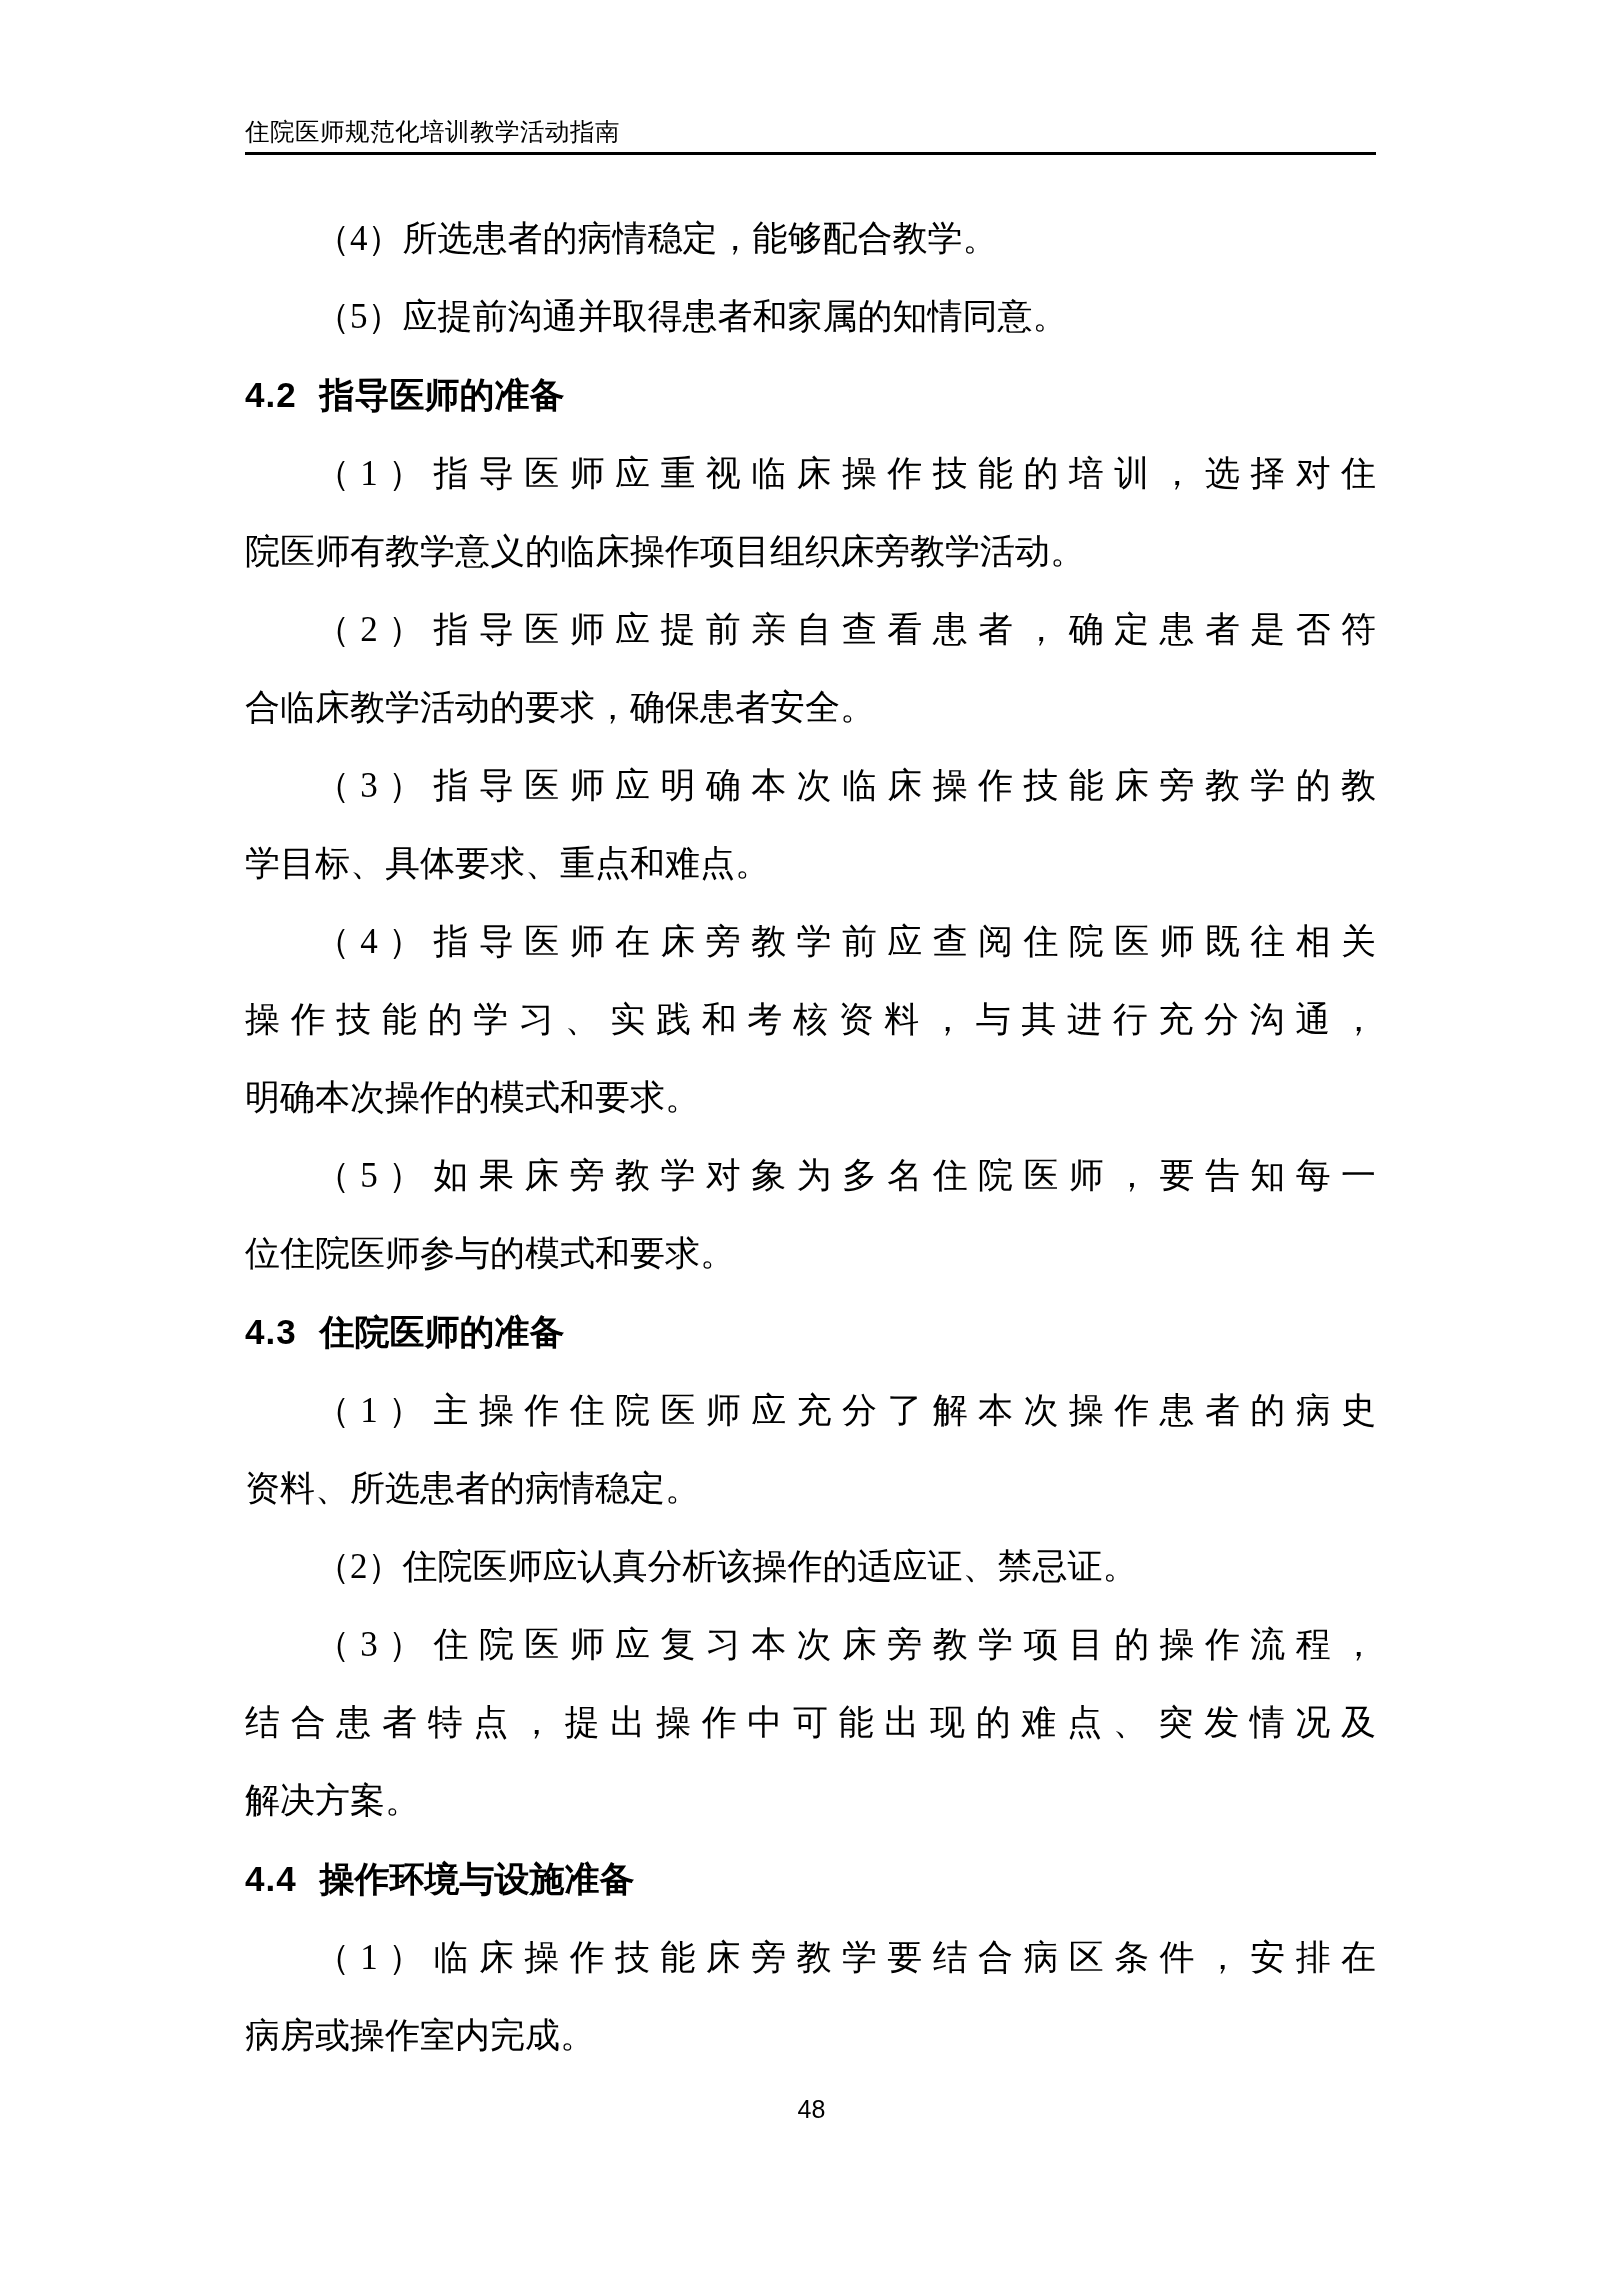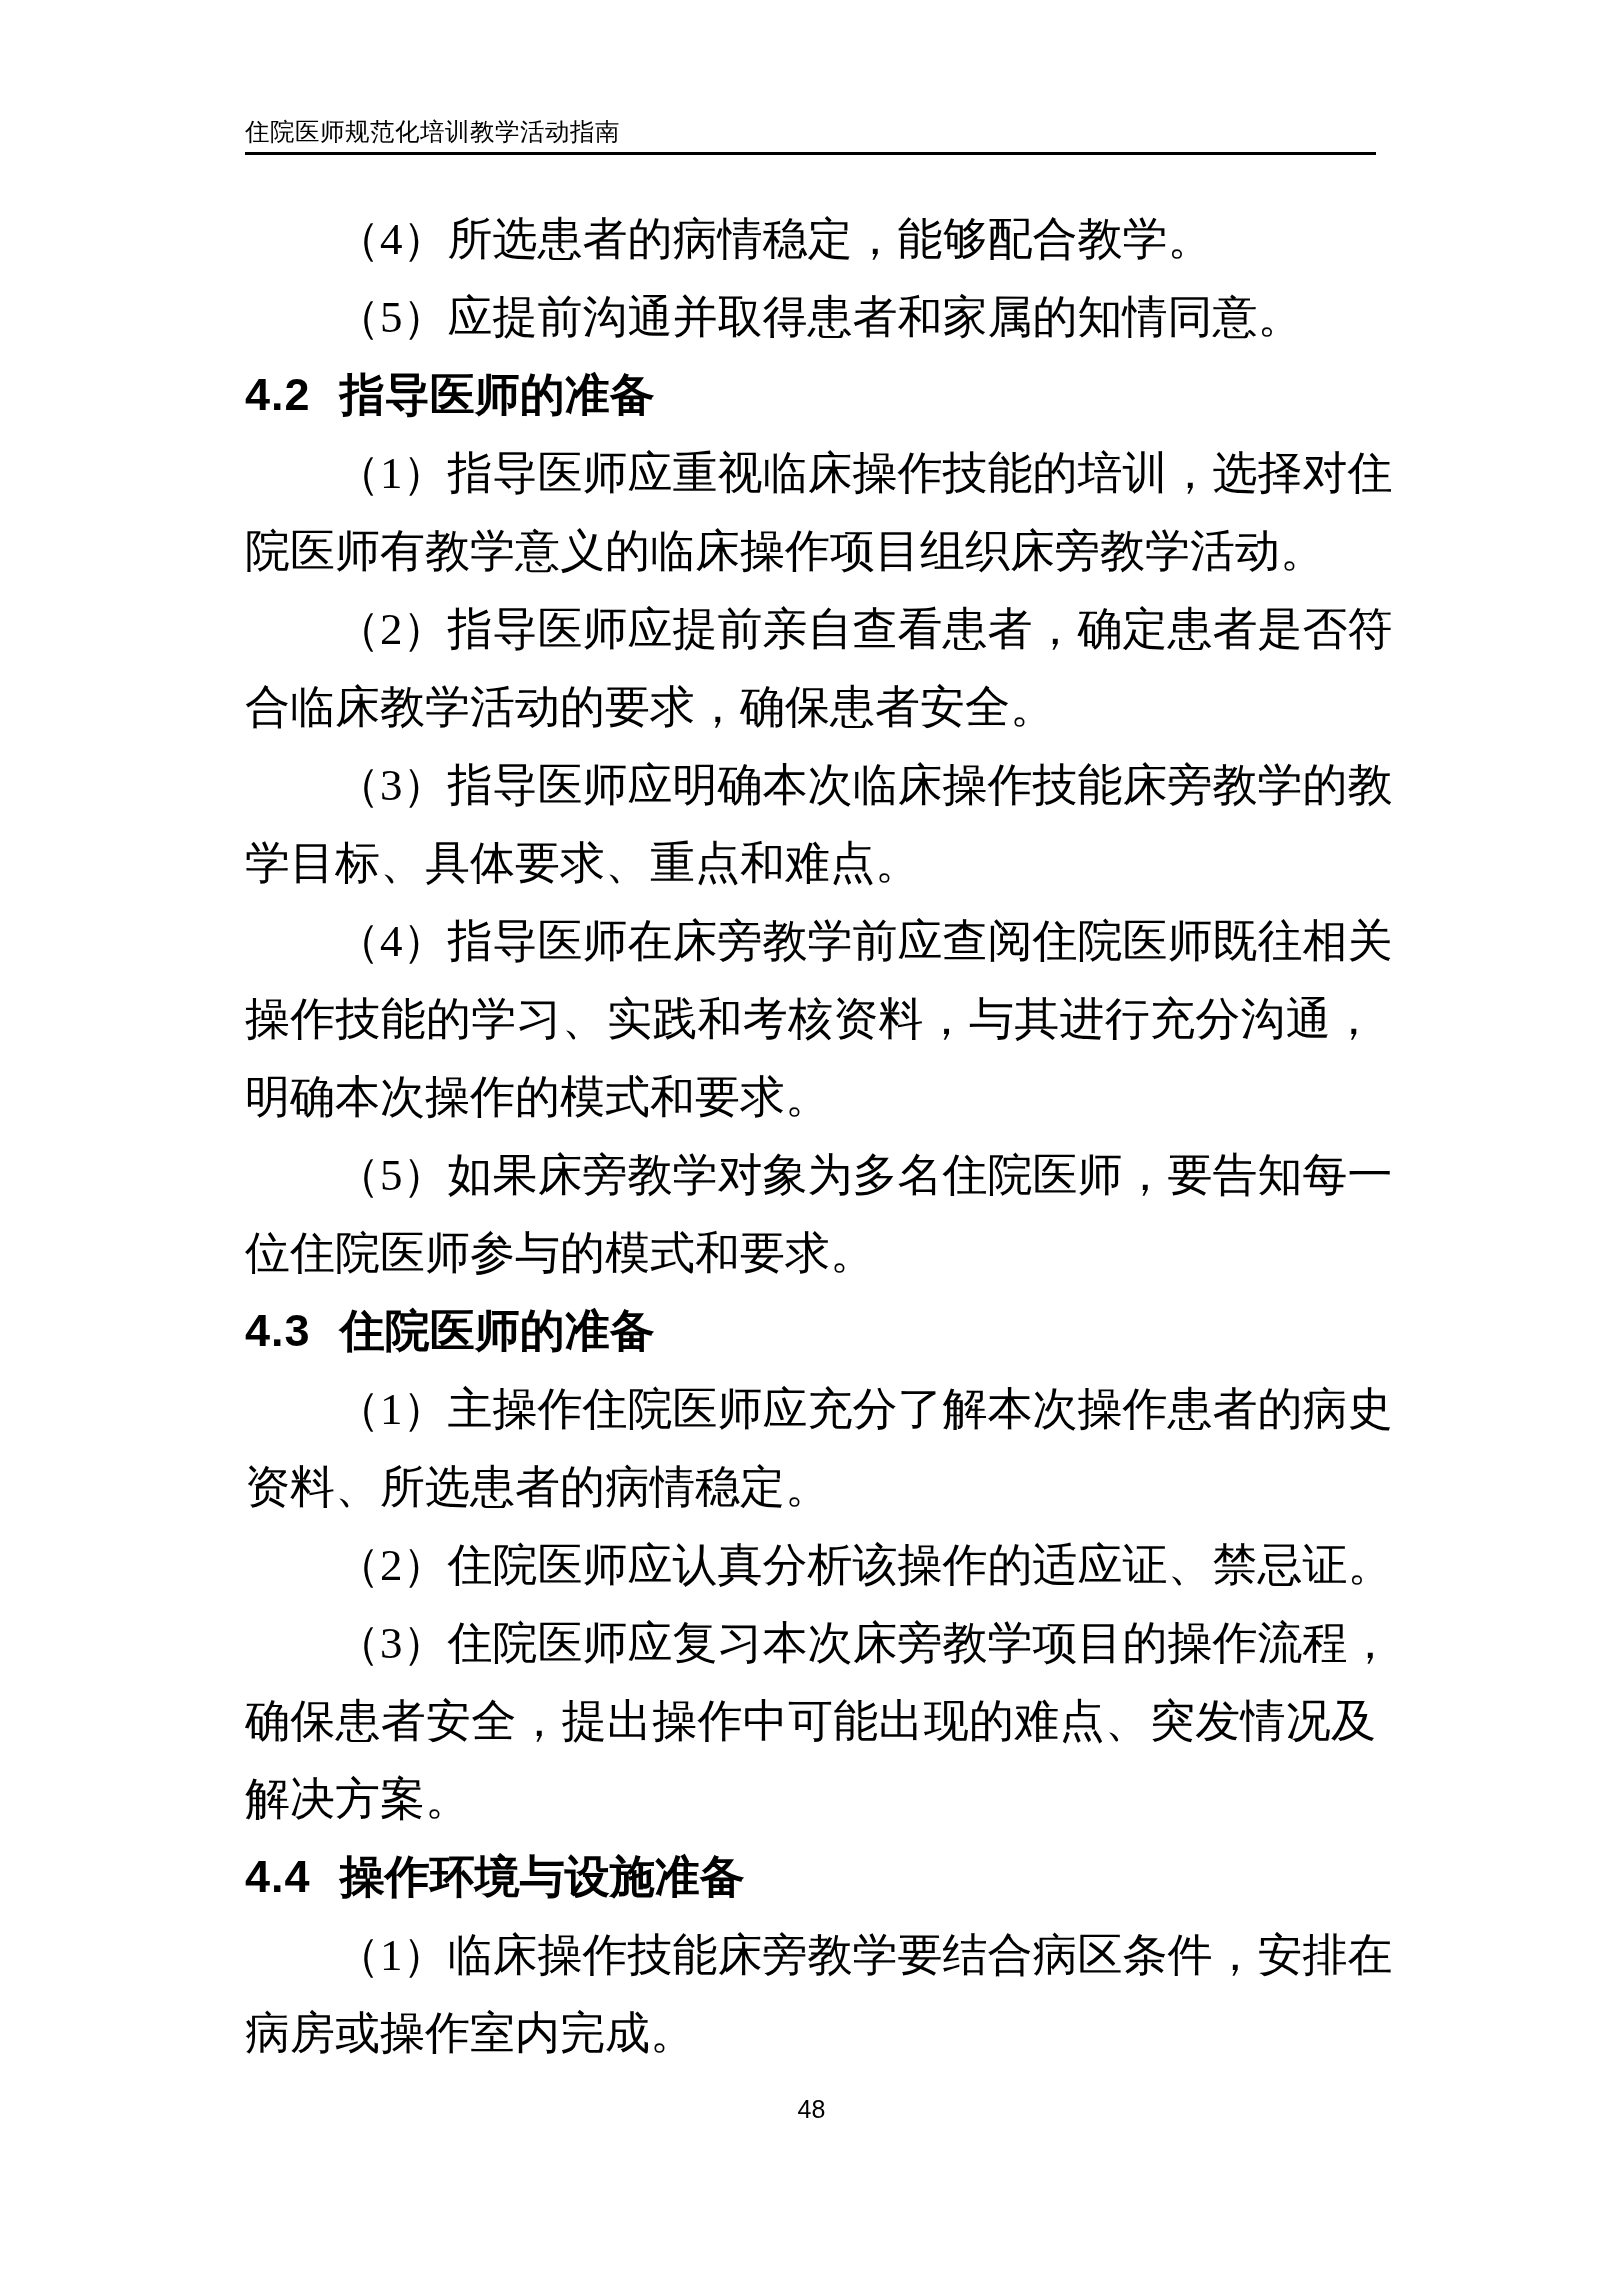"（4）所选患者的病情稳定，能够配合教学。" .body-text { font-size: 45px -> 35px }
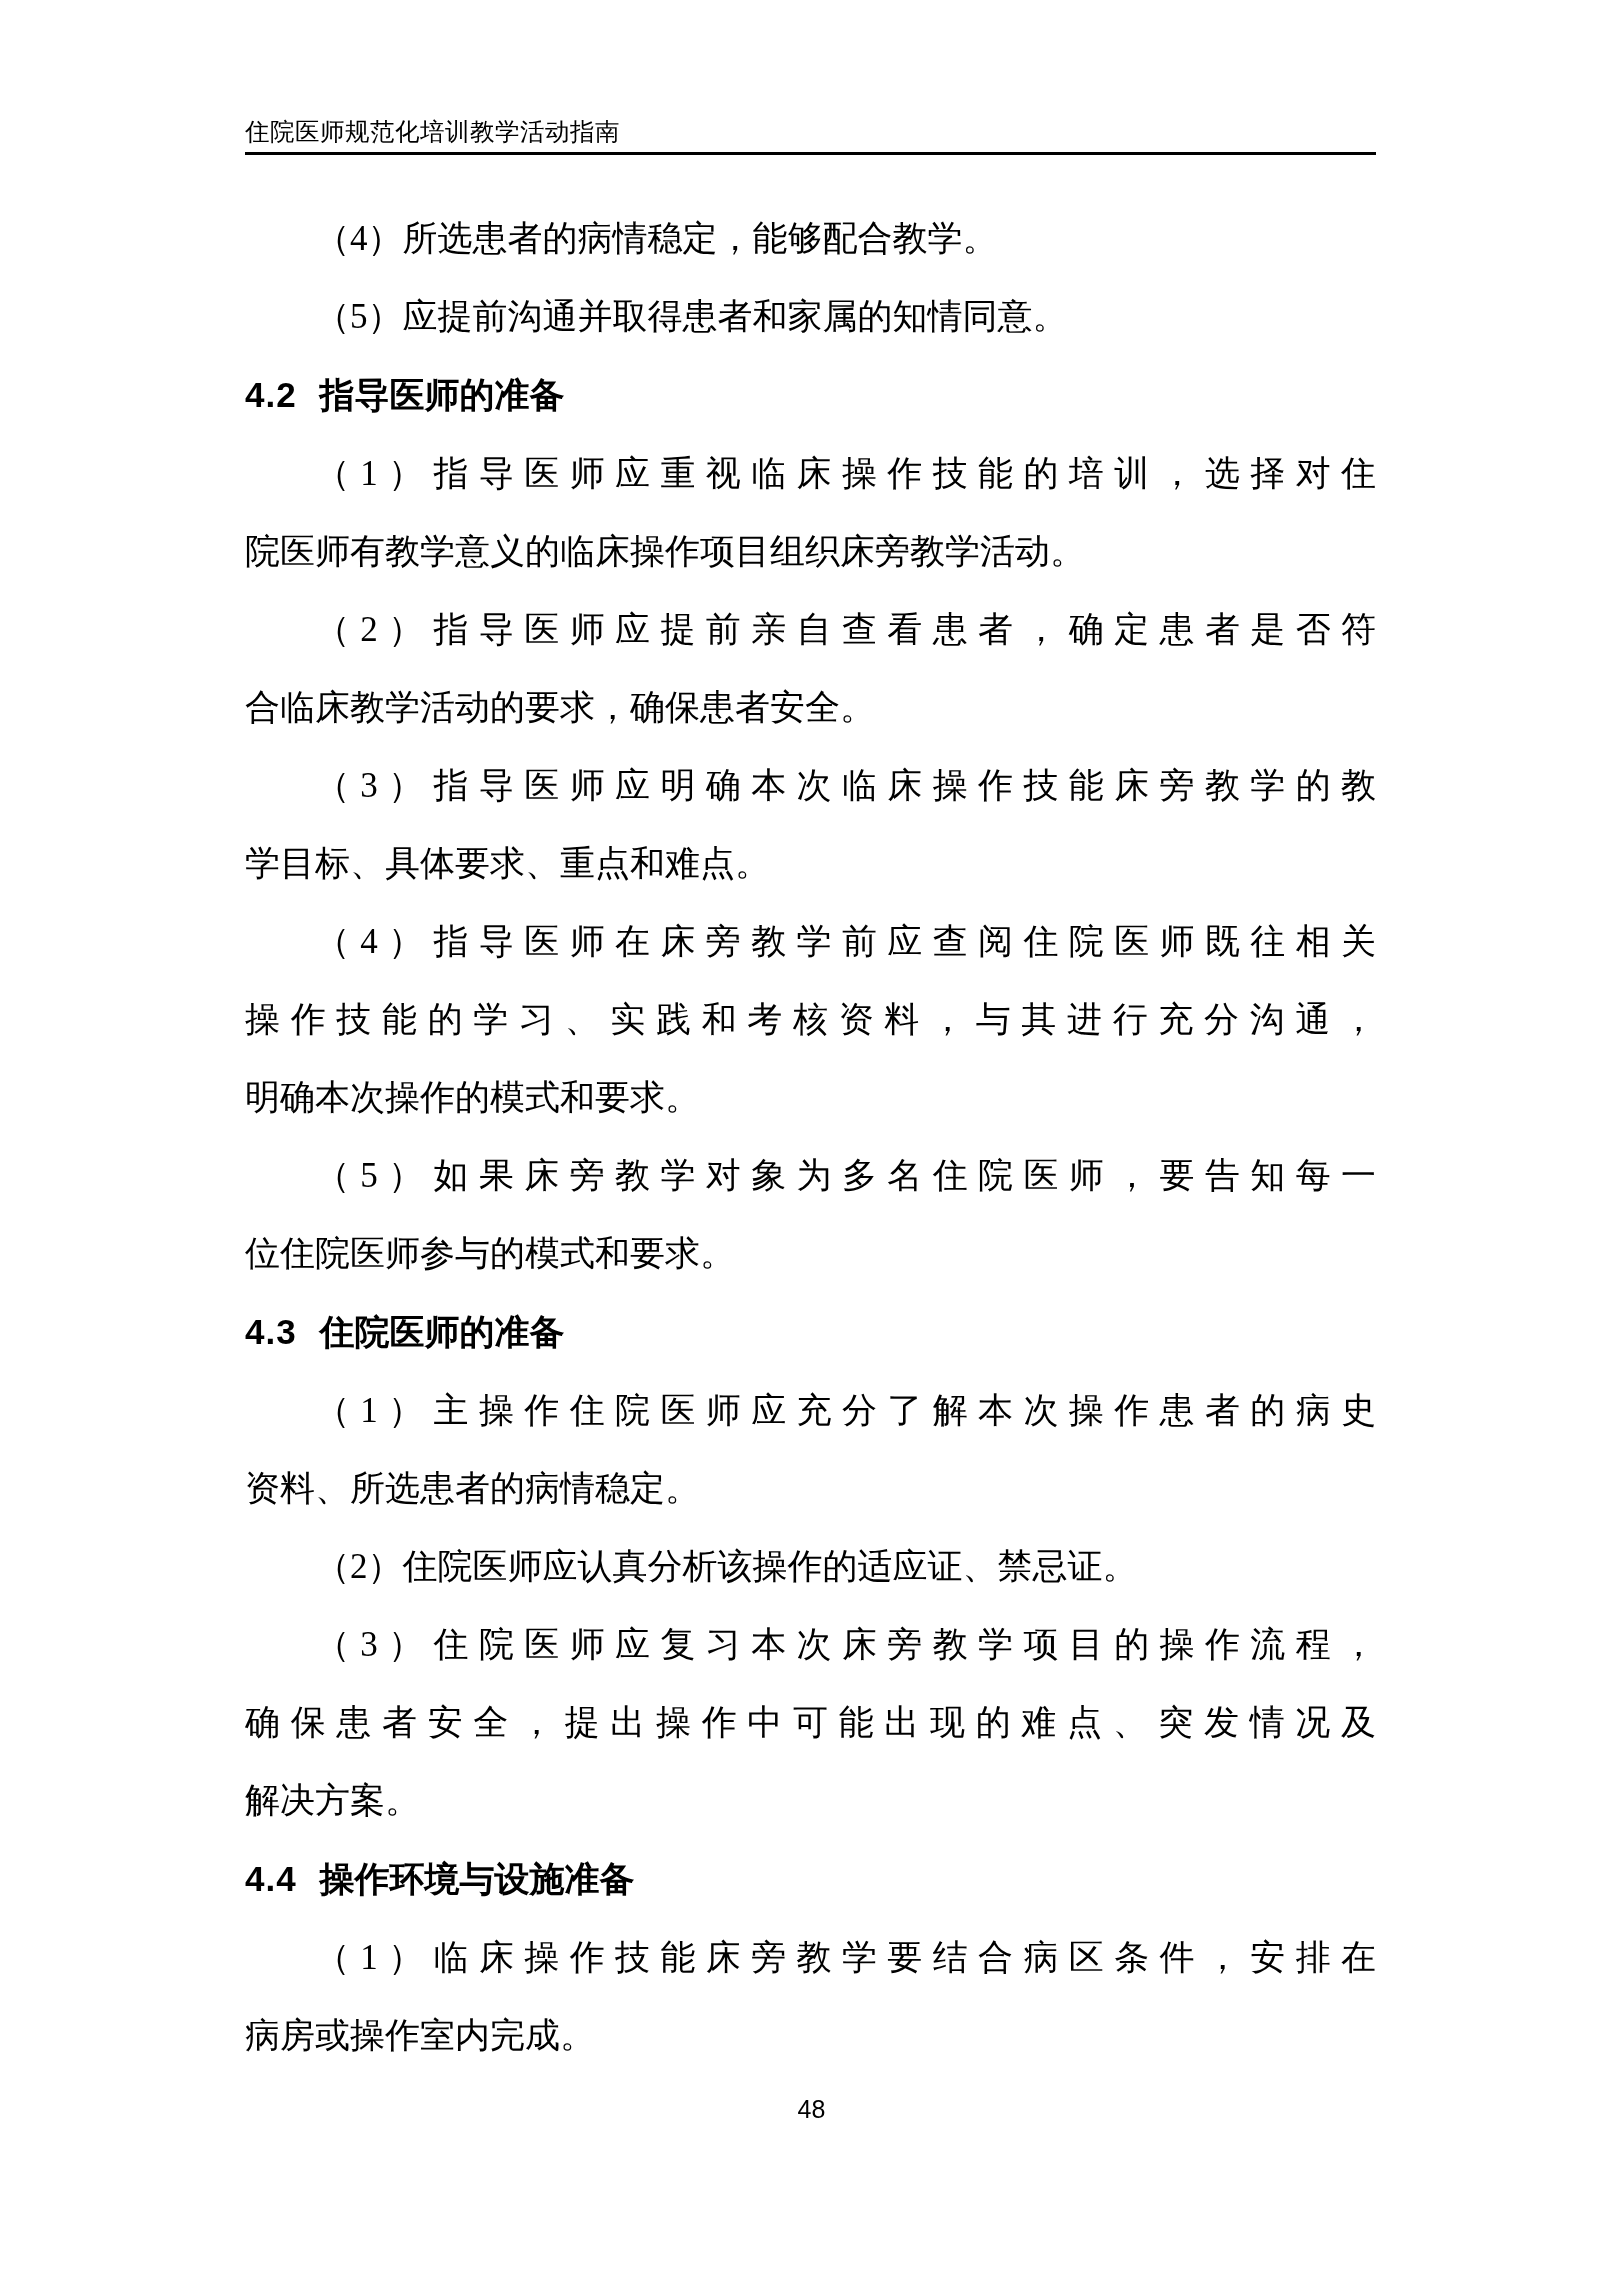"确保患者安全，提出操作中可能出现的难点、突发情况及" div.line { text: 确保患者安全 -> 结合患者特点 }
